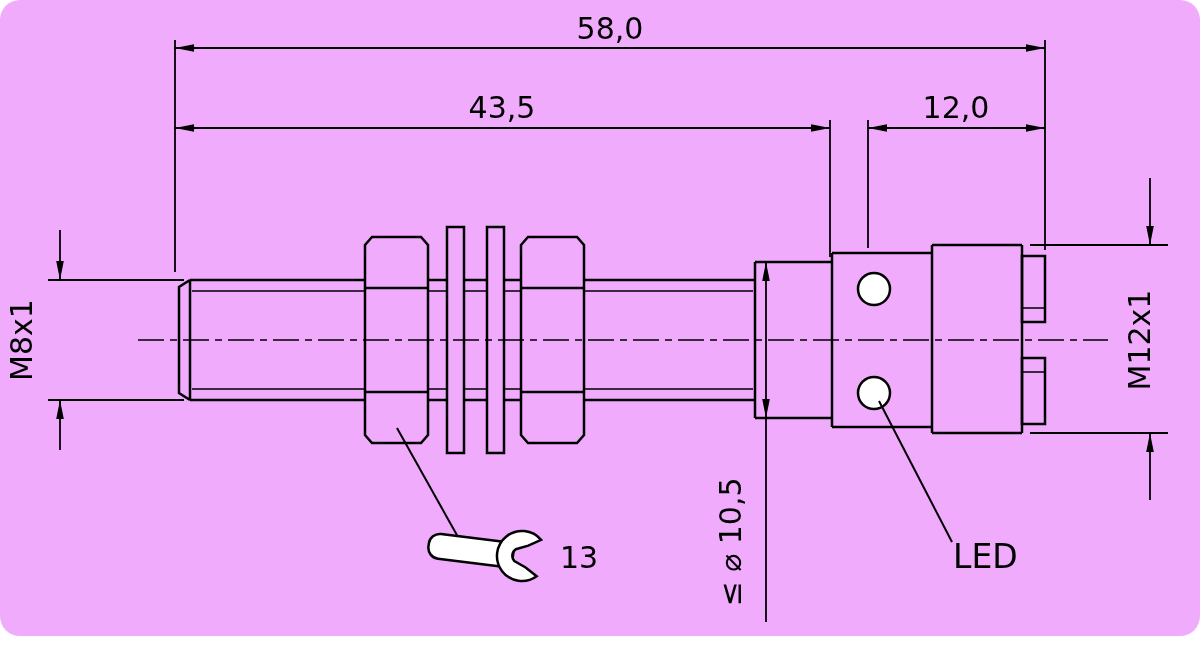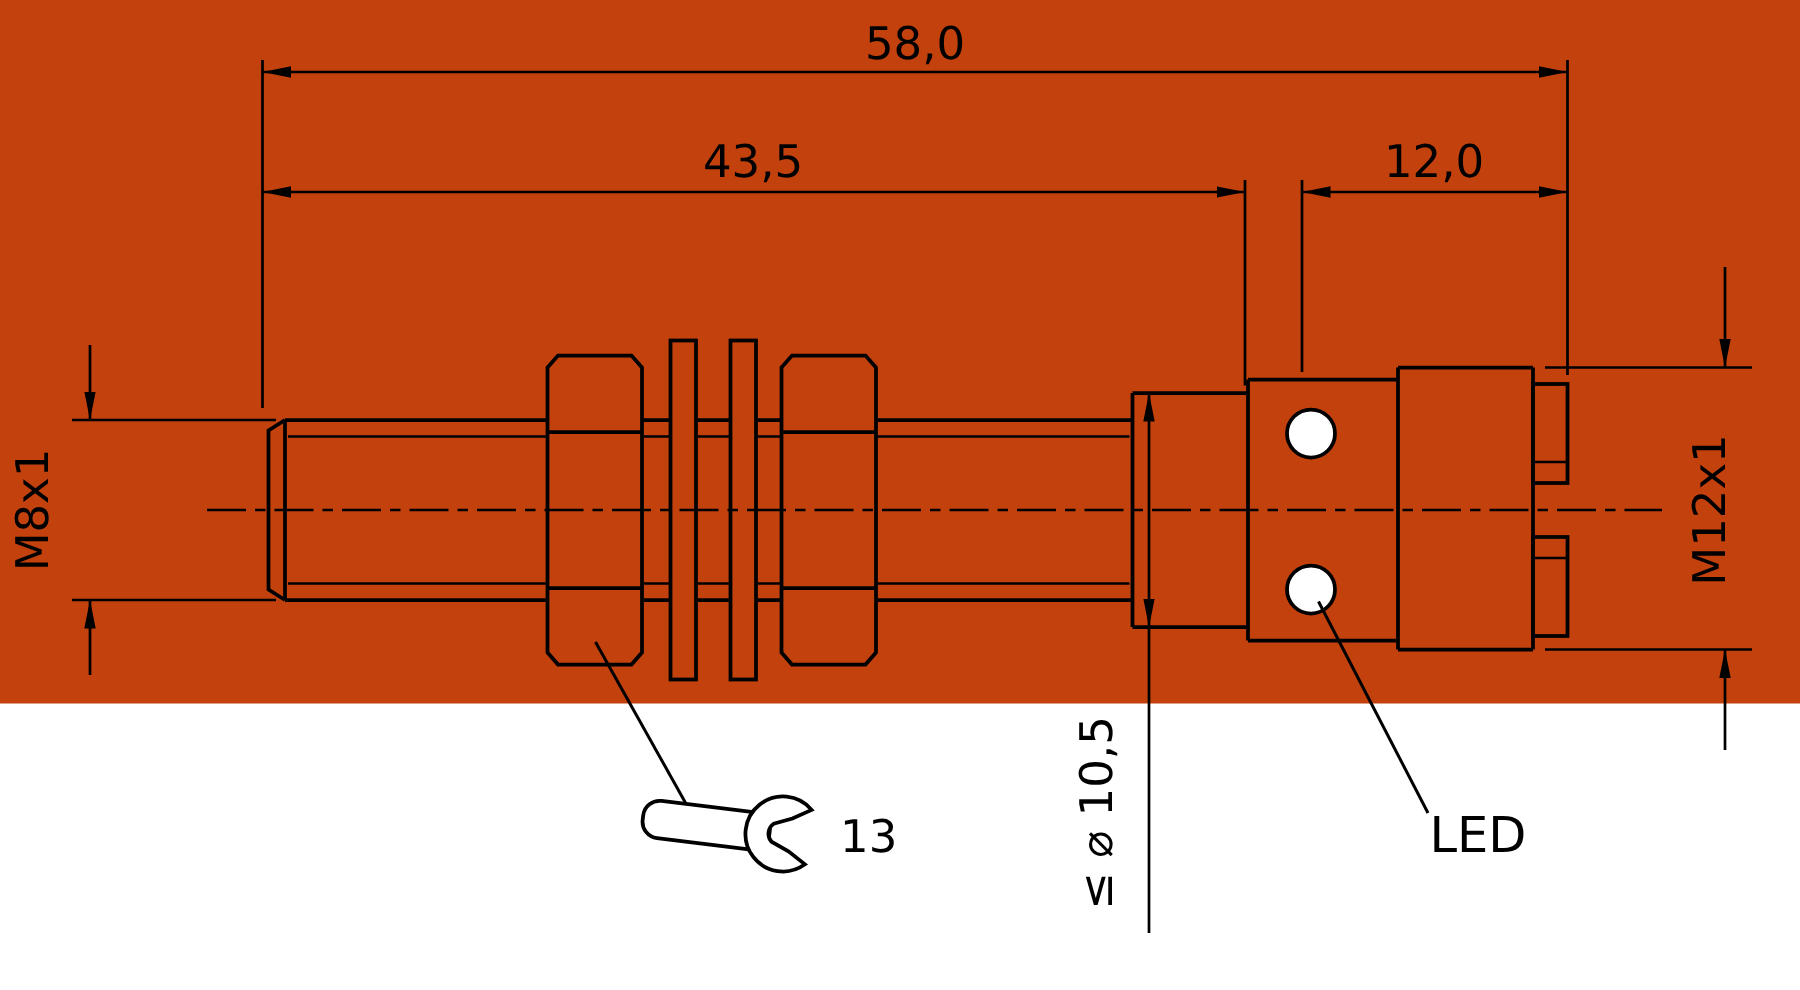"58,0" .canvas { background: #c2410c -> #f0abfc; border-radius: none -> 20px; height: 469px -> 636px }
